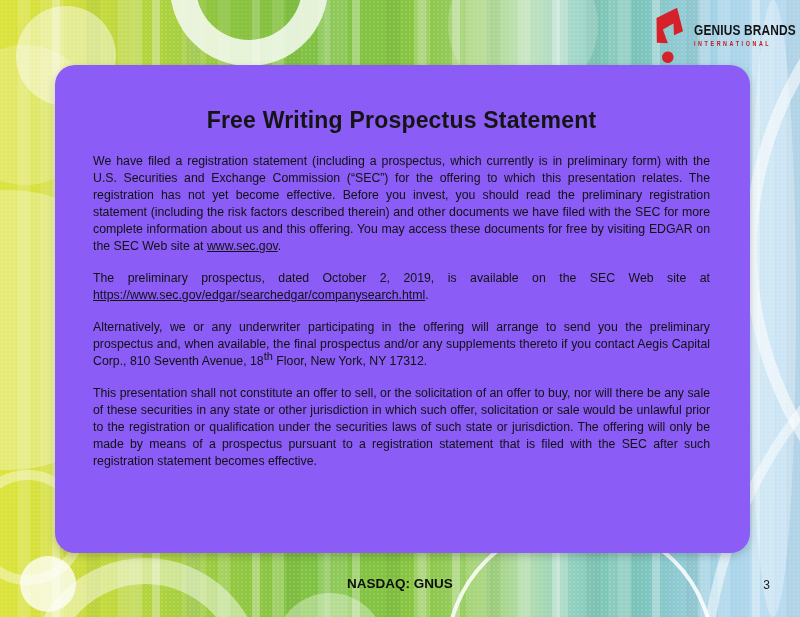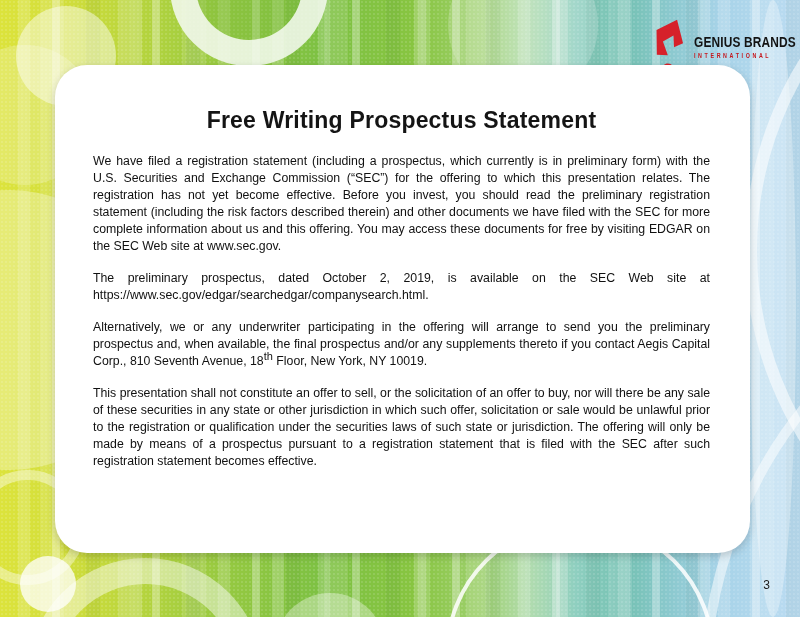"GENIUS BRANDS" .logo { top: 18px -> 6px }
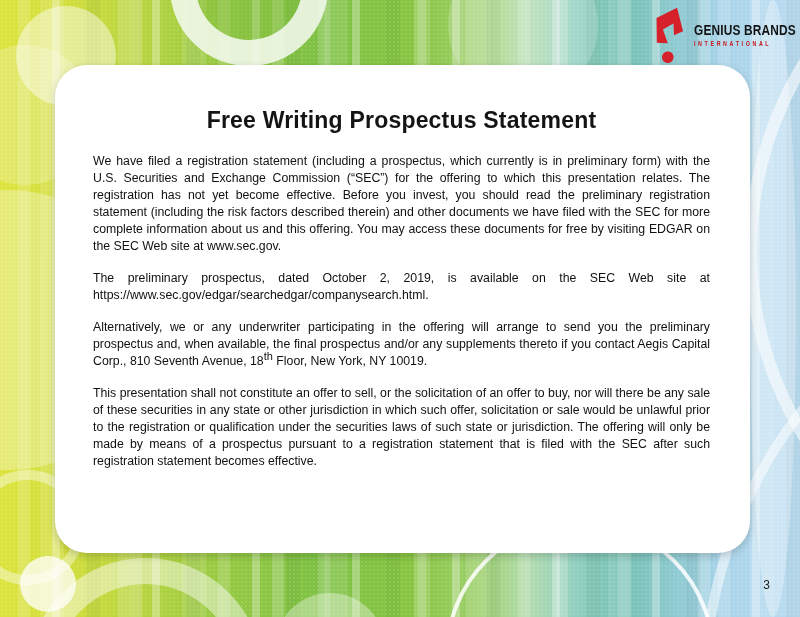"Free Writing Prospectus Statement" .panel { background: #ffffff -> #8b5cf6; border-radius: 32px -> 20px }
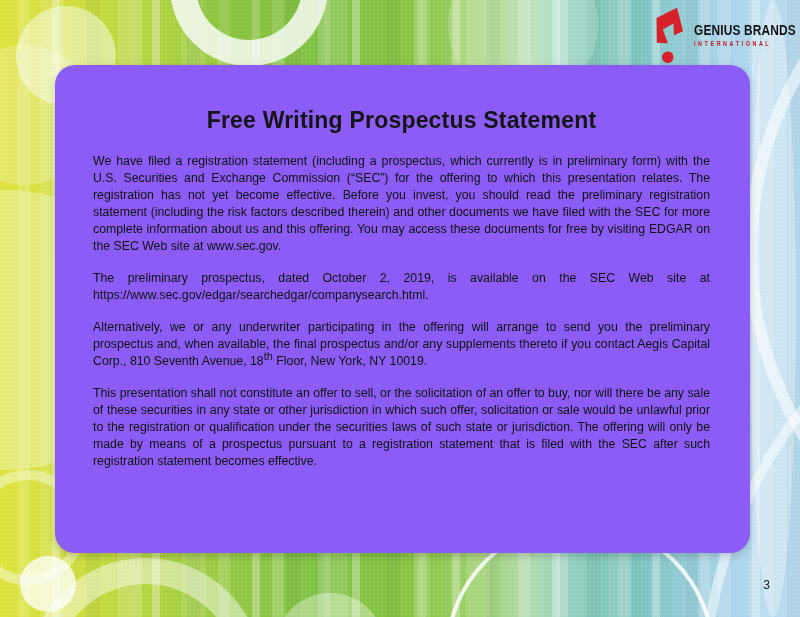"www.sec.gov" .link { text-decoration: none -> underline }
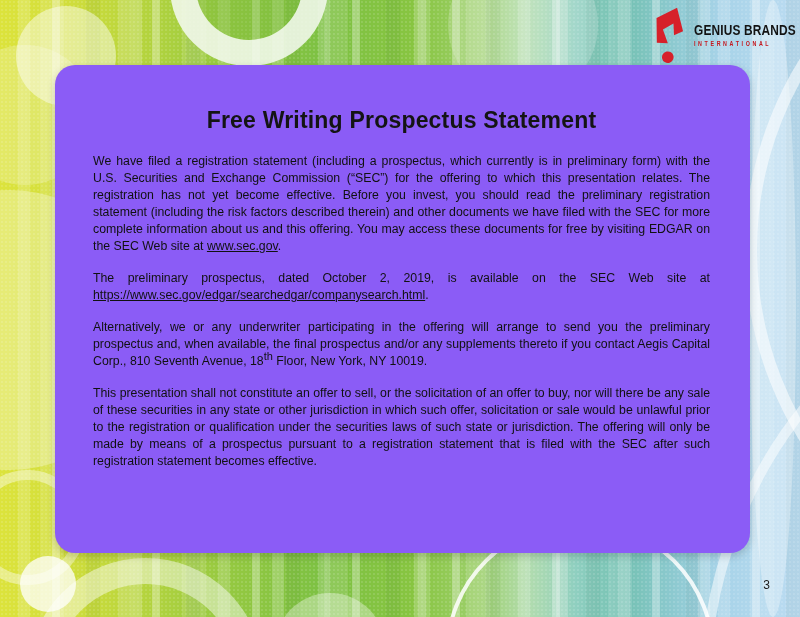"Floor, New York, NY 10019." span { text: 10019 -> 17312 }
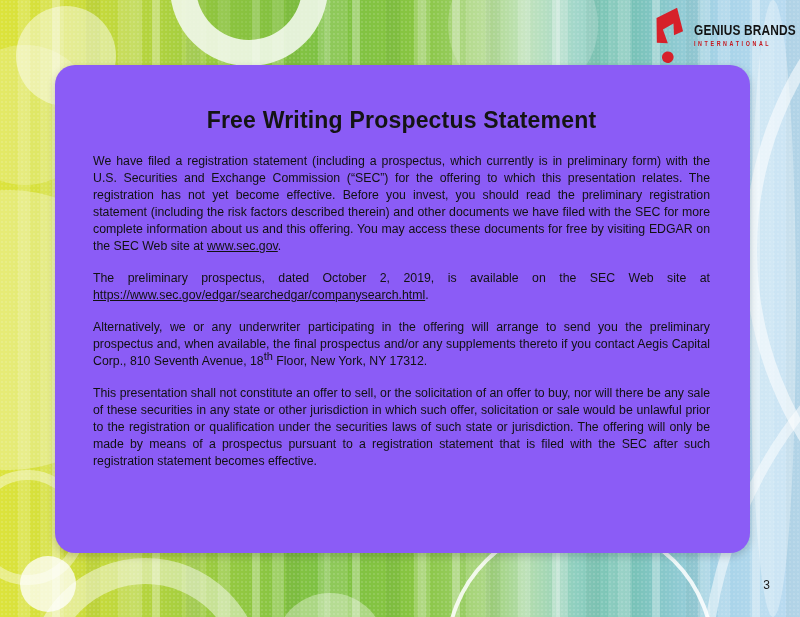"NASDAQ: GNUS" div.ticker { html: none -> <div>NASDAQ: GNUS</div> }
